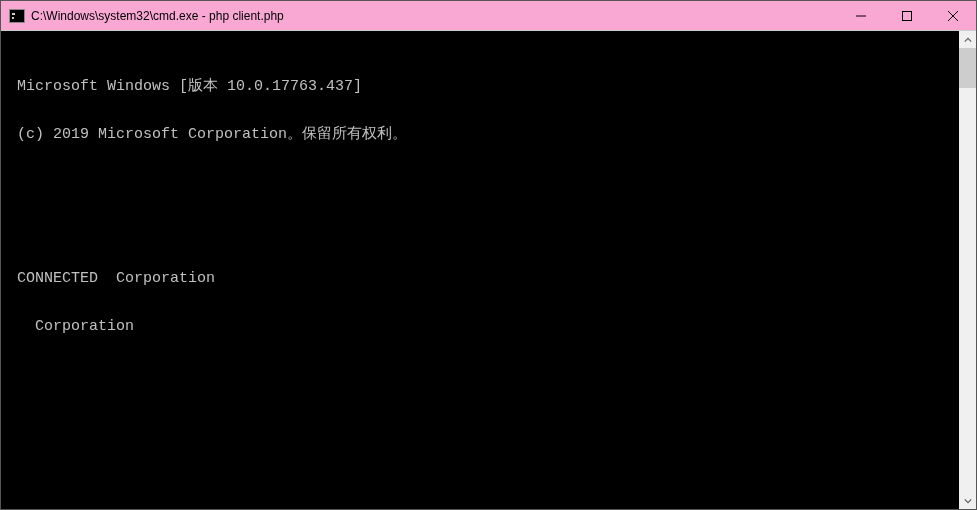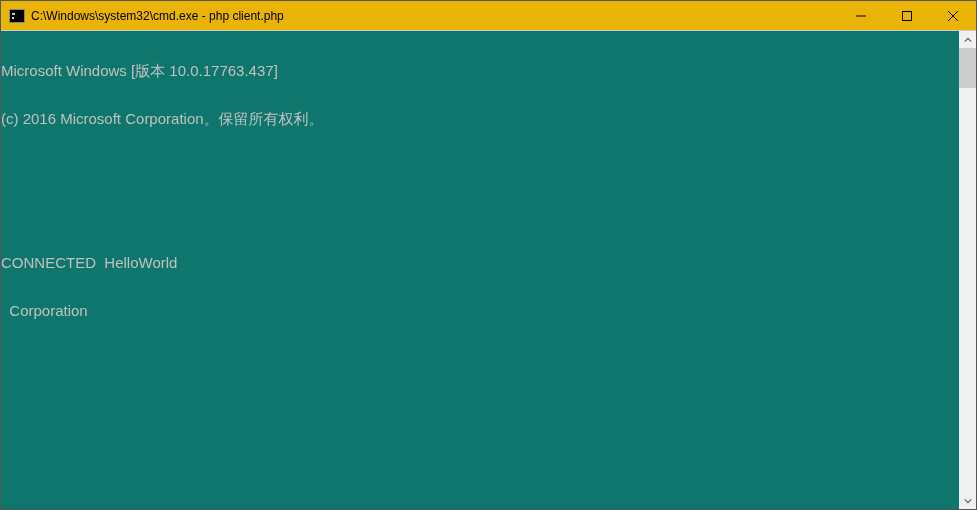"C:\Windows\system32\cmd.exe - php" .titlebar { background: #eab308 -> #f9a8d4 }
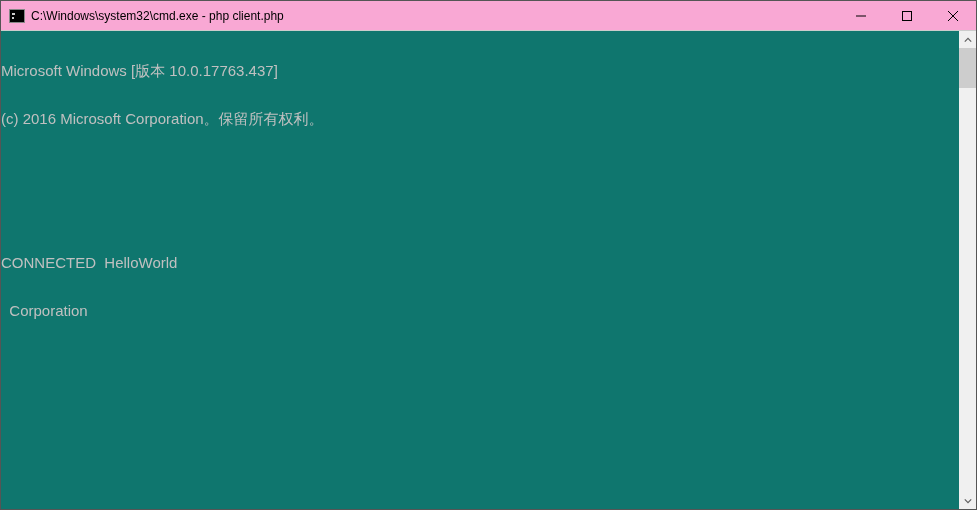"Microsoft Windows [版本 10.0.17763.437]" .terminal { background: #0f766e -> #000000; font-family: Liberation Sans, sans-serif -> Liberation Mono, monospace; padding: 0 -> 16px }
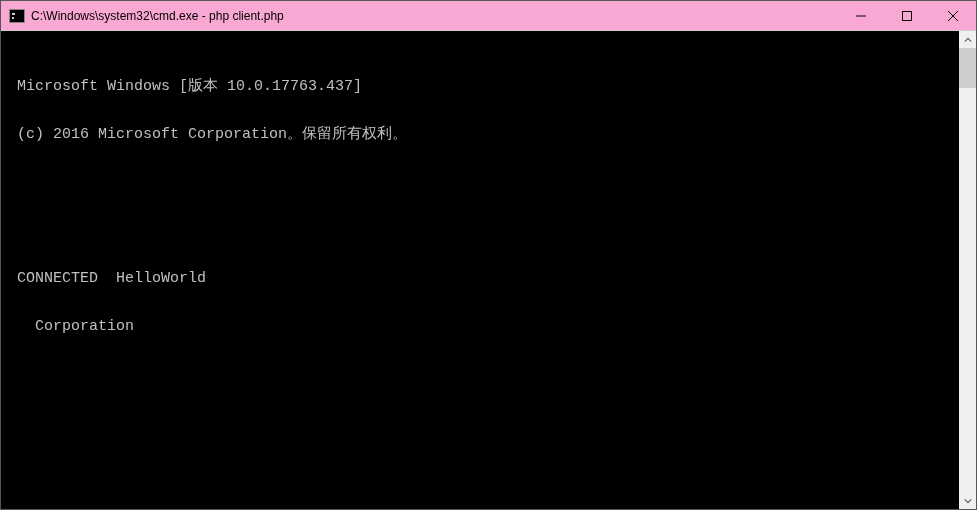"(c) 2016 Microsoft Corporation。保留所有权利。" div.terminal-line { text: 2016 -> 2019 }
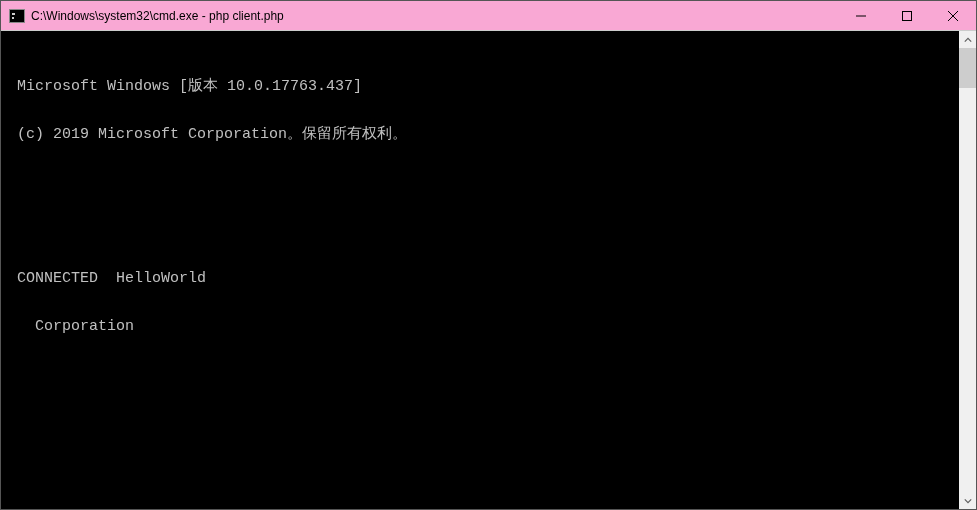"CONNECTED HelloWorld" div.terminal-line { text: HelloWorld -> Corporation }
